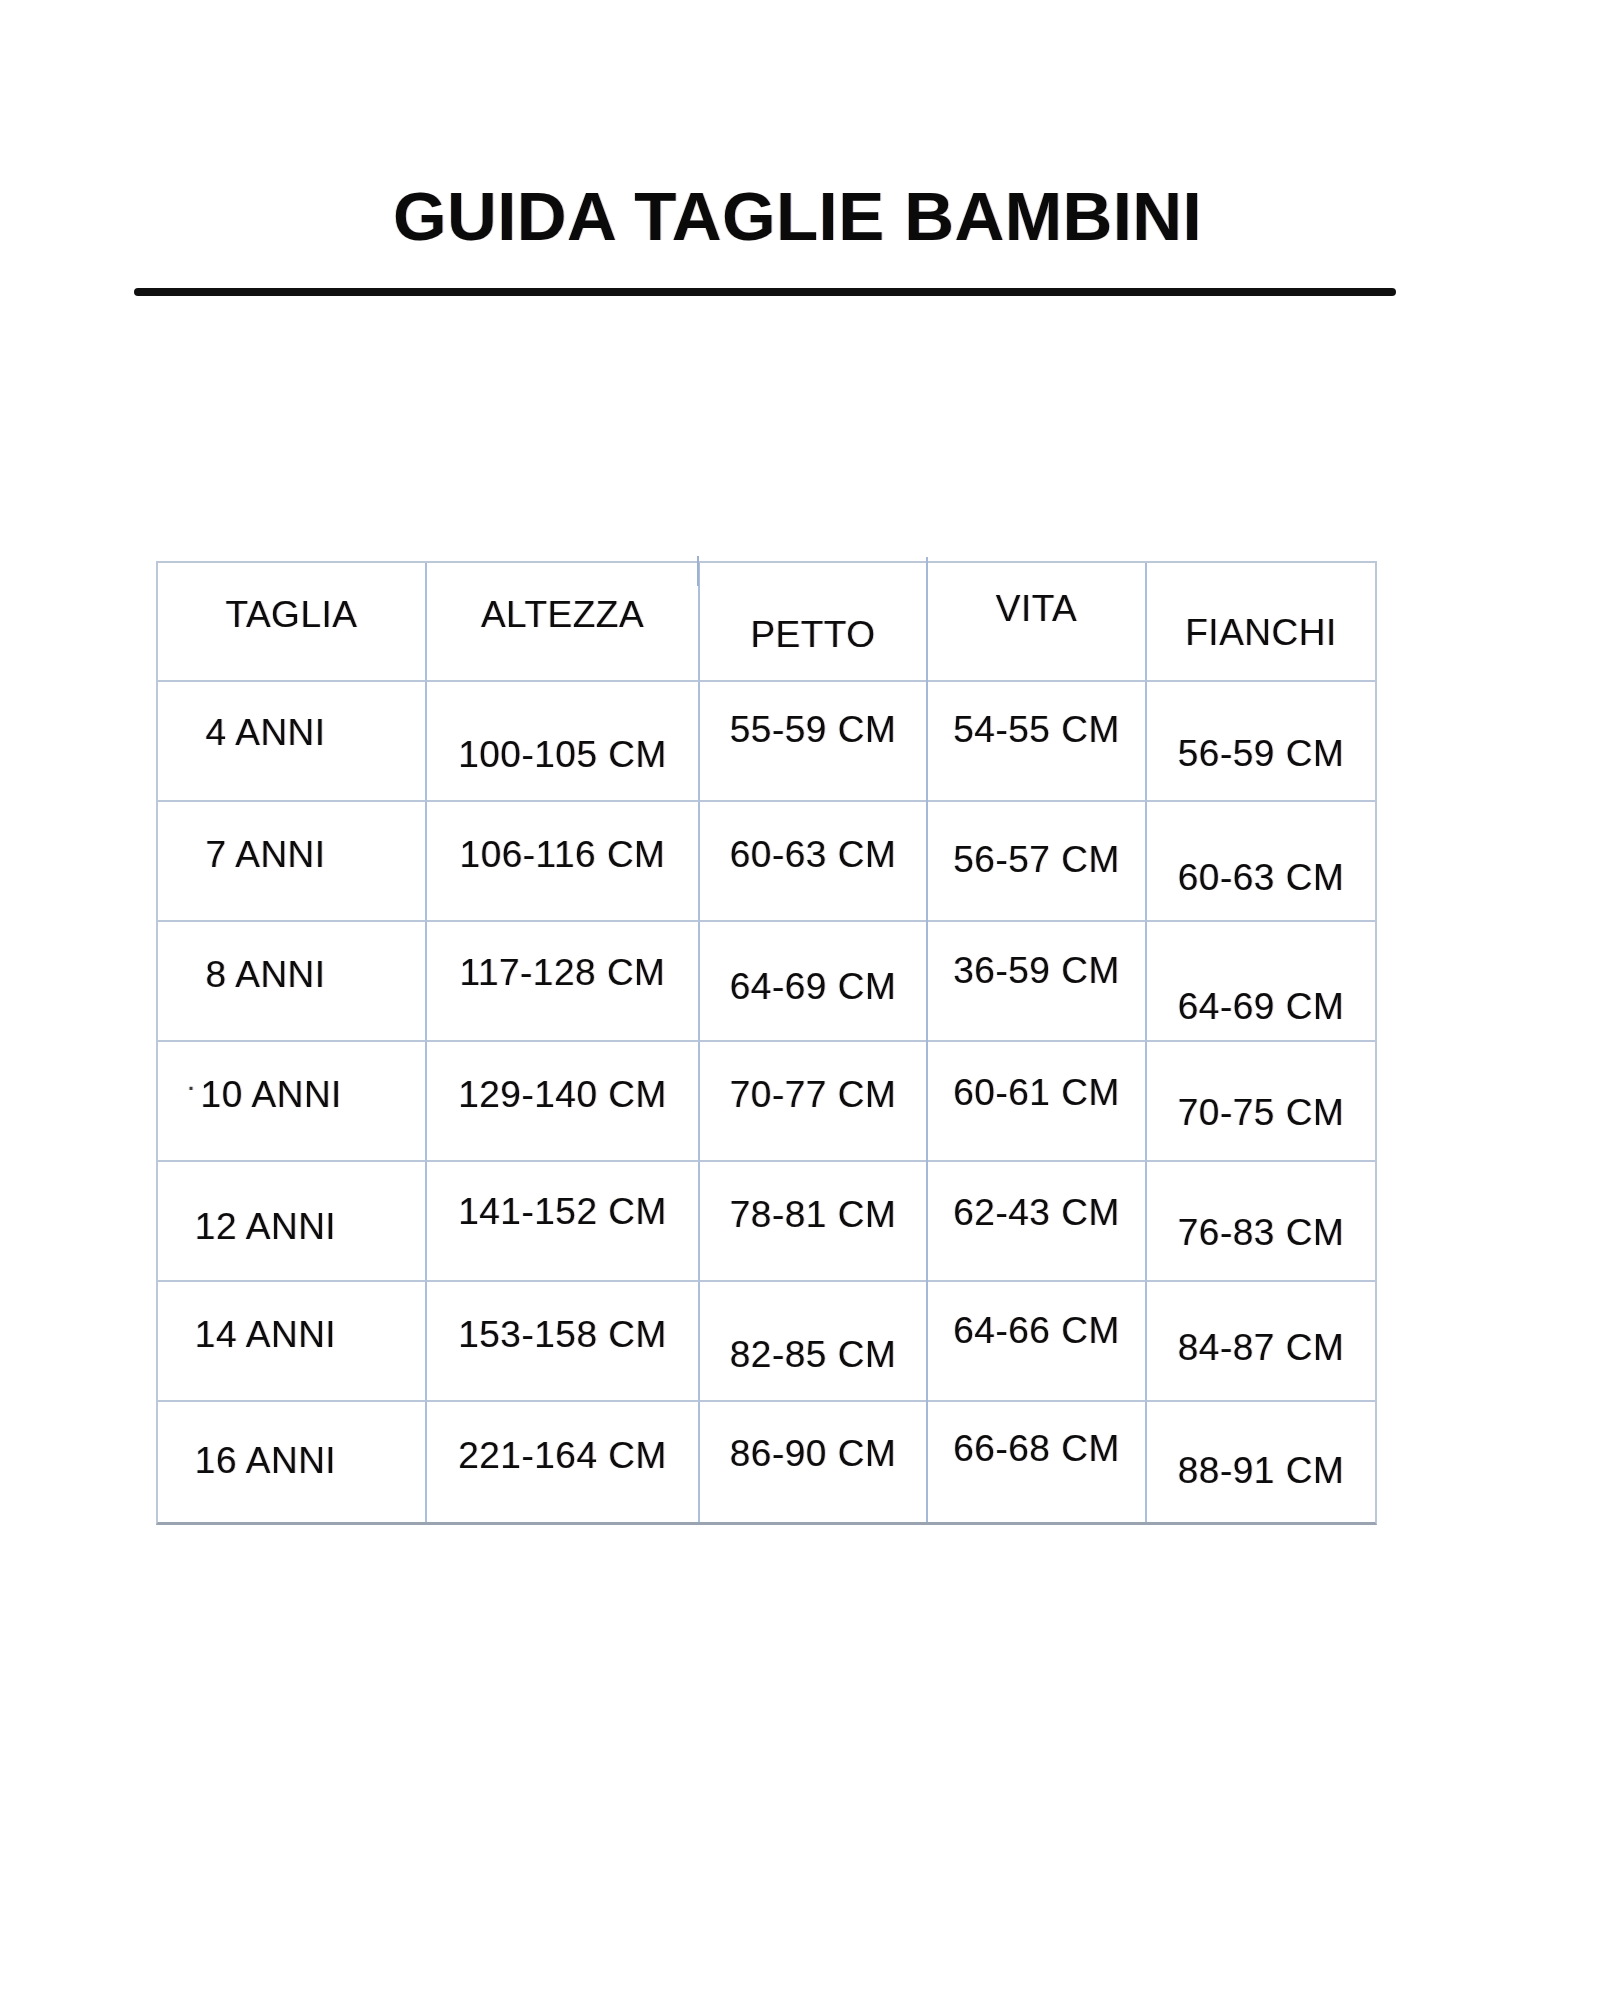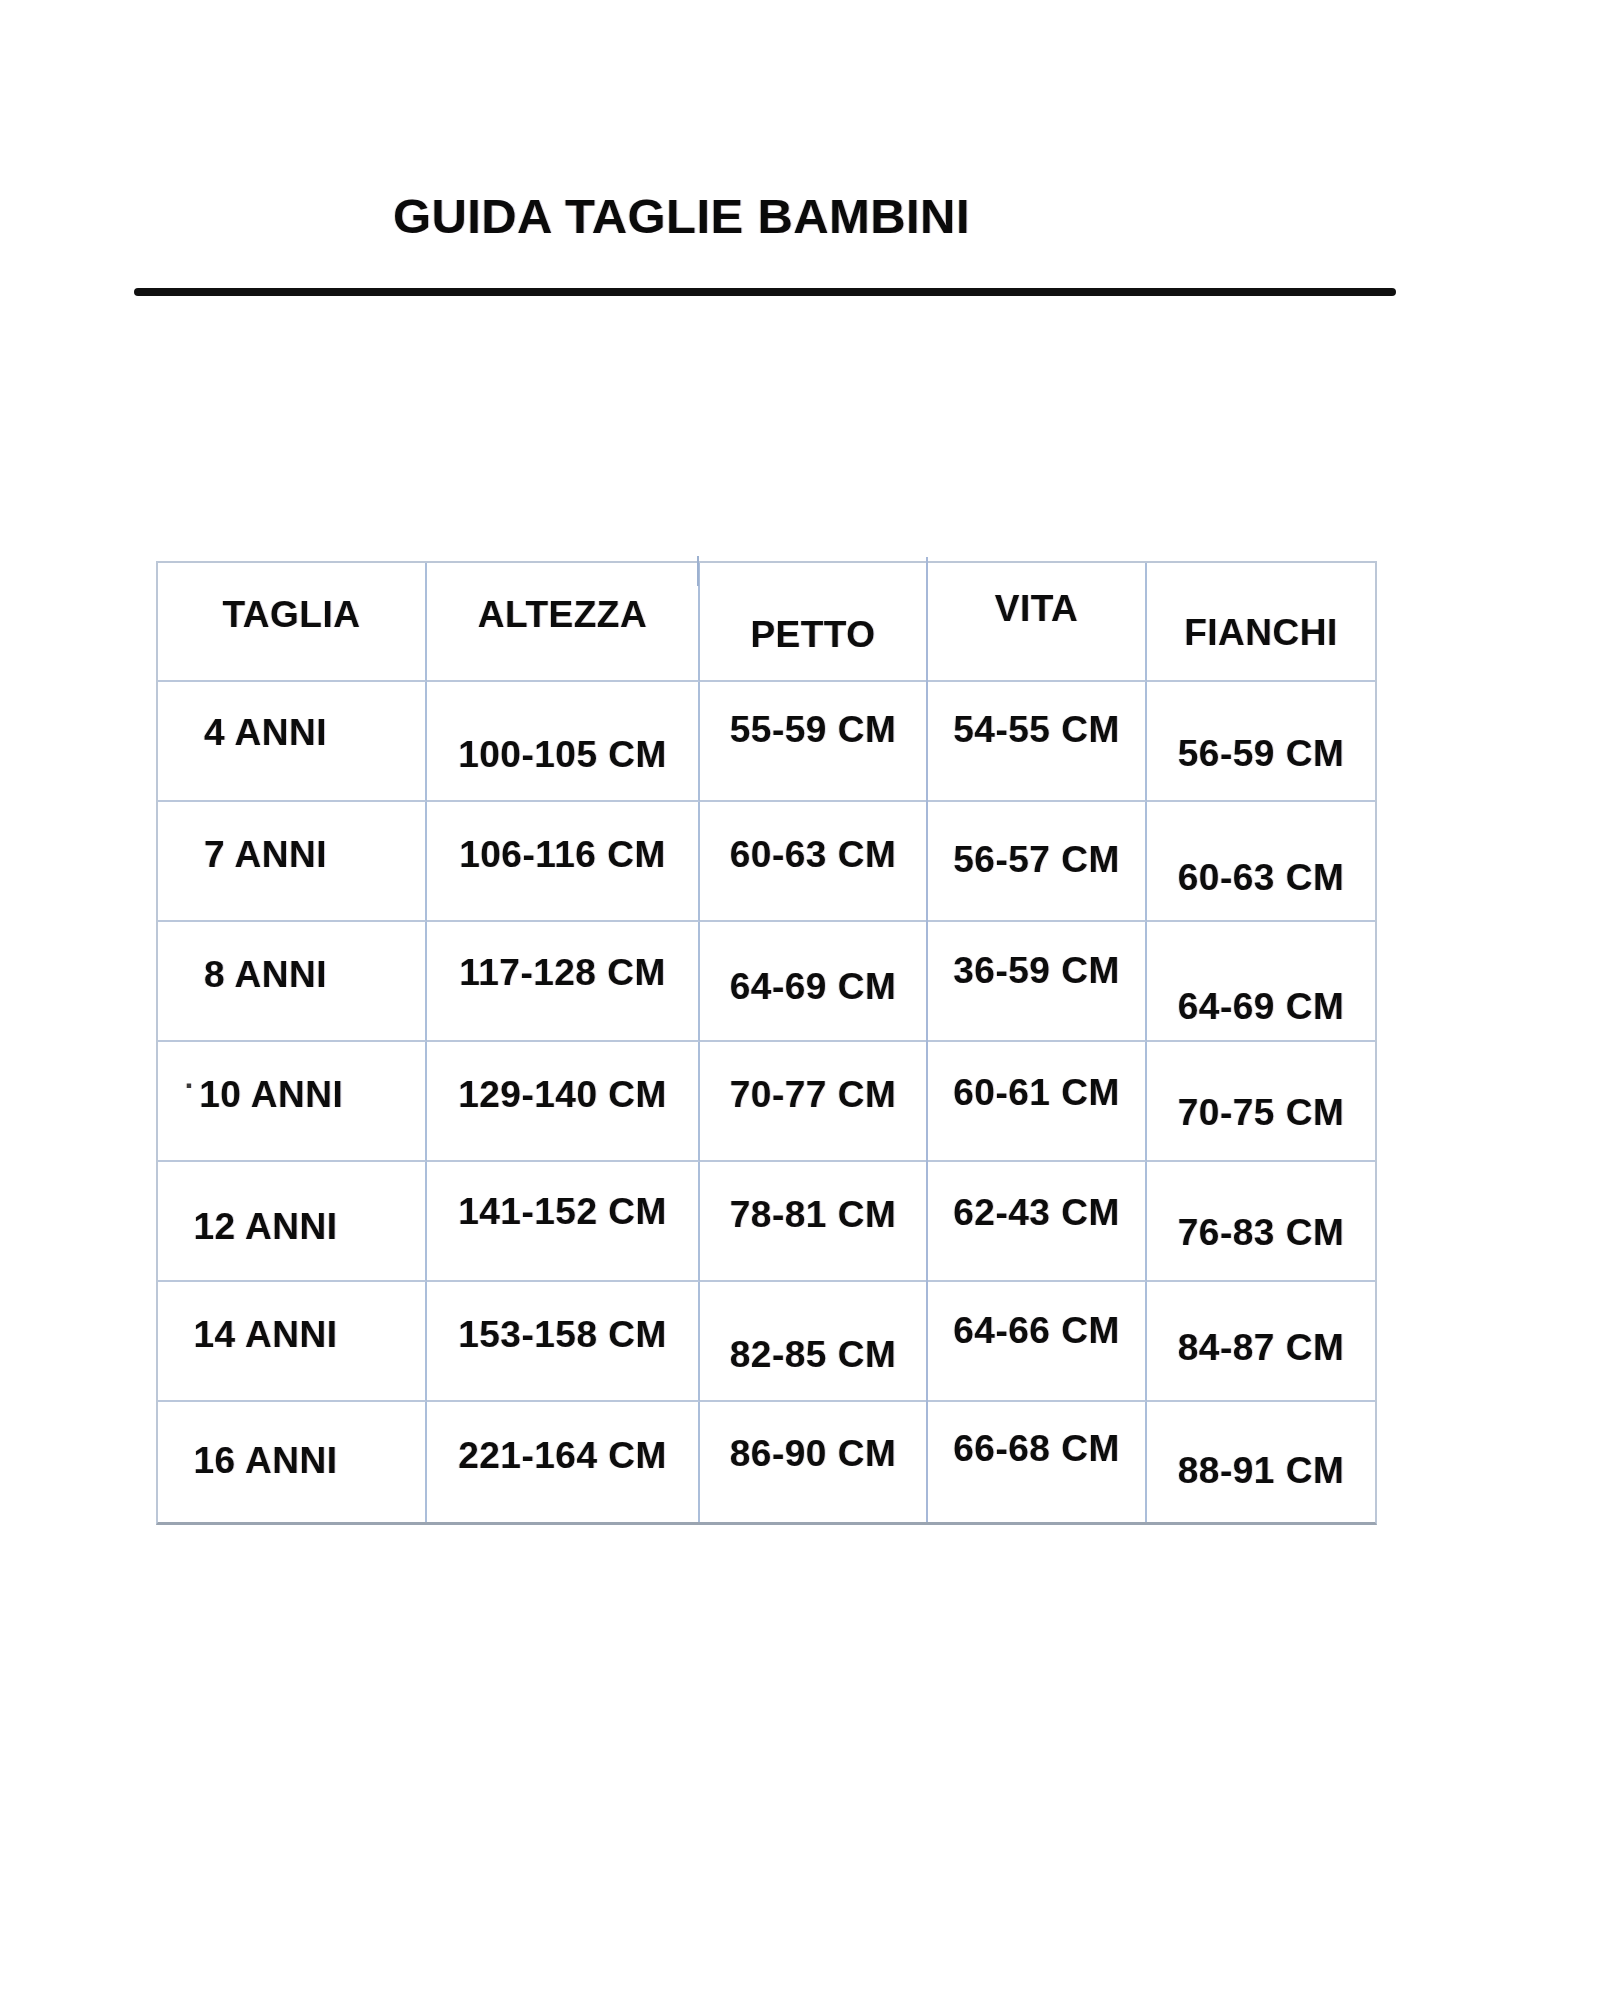"GUIDA TAGLIE BAMBINI" .title { font-size: 49px -> 69px }
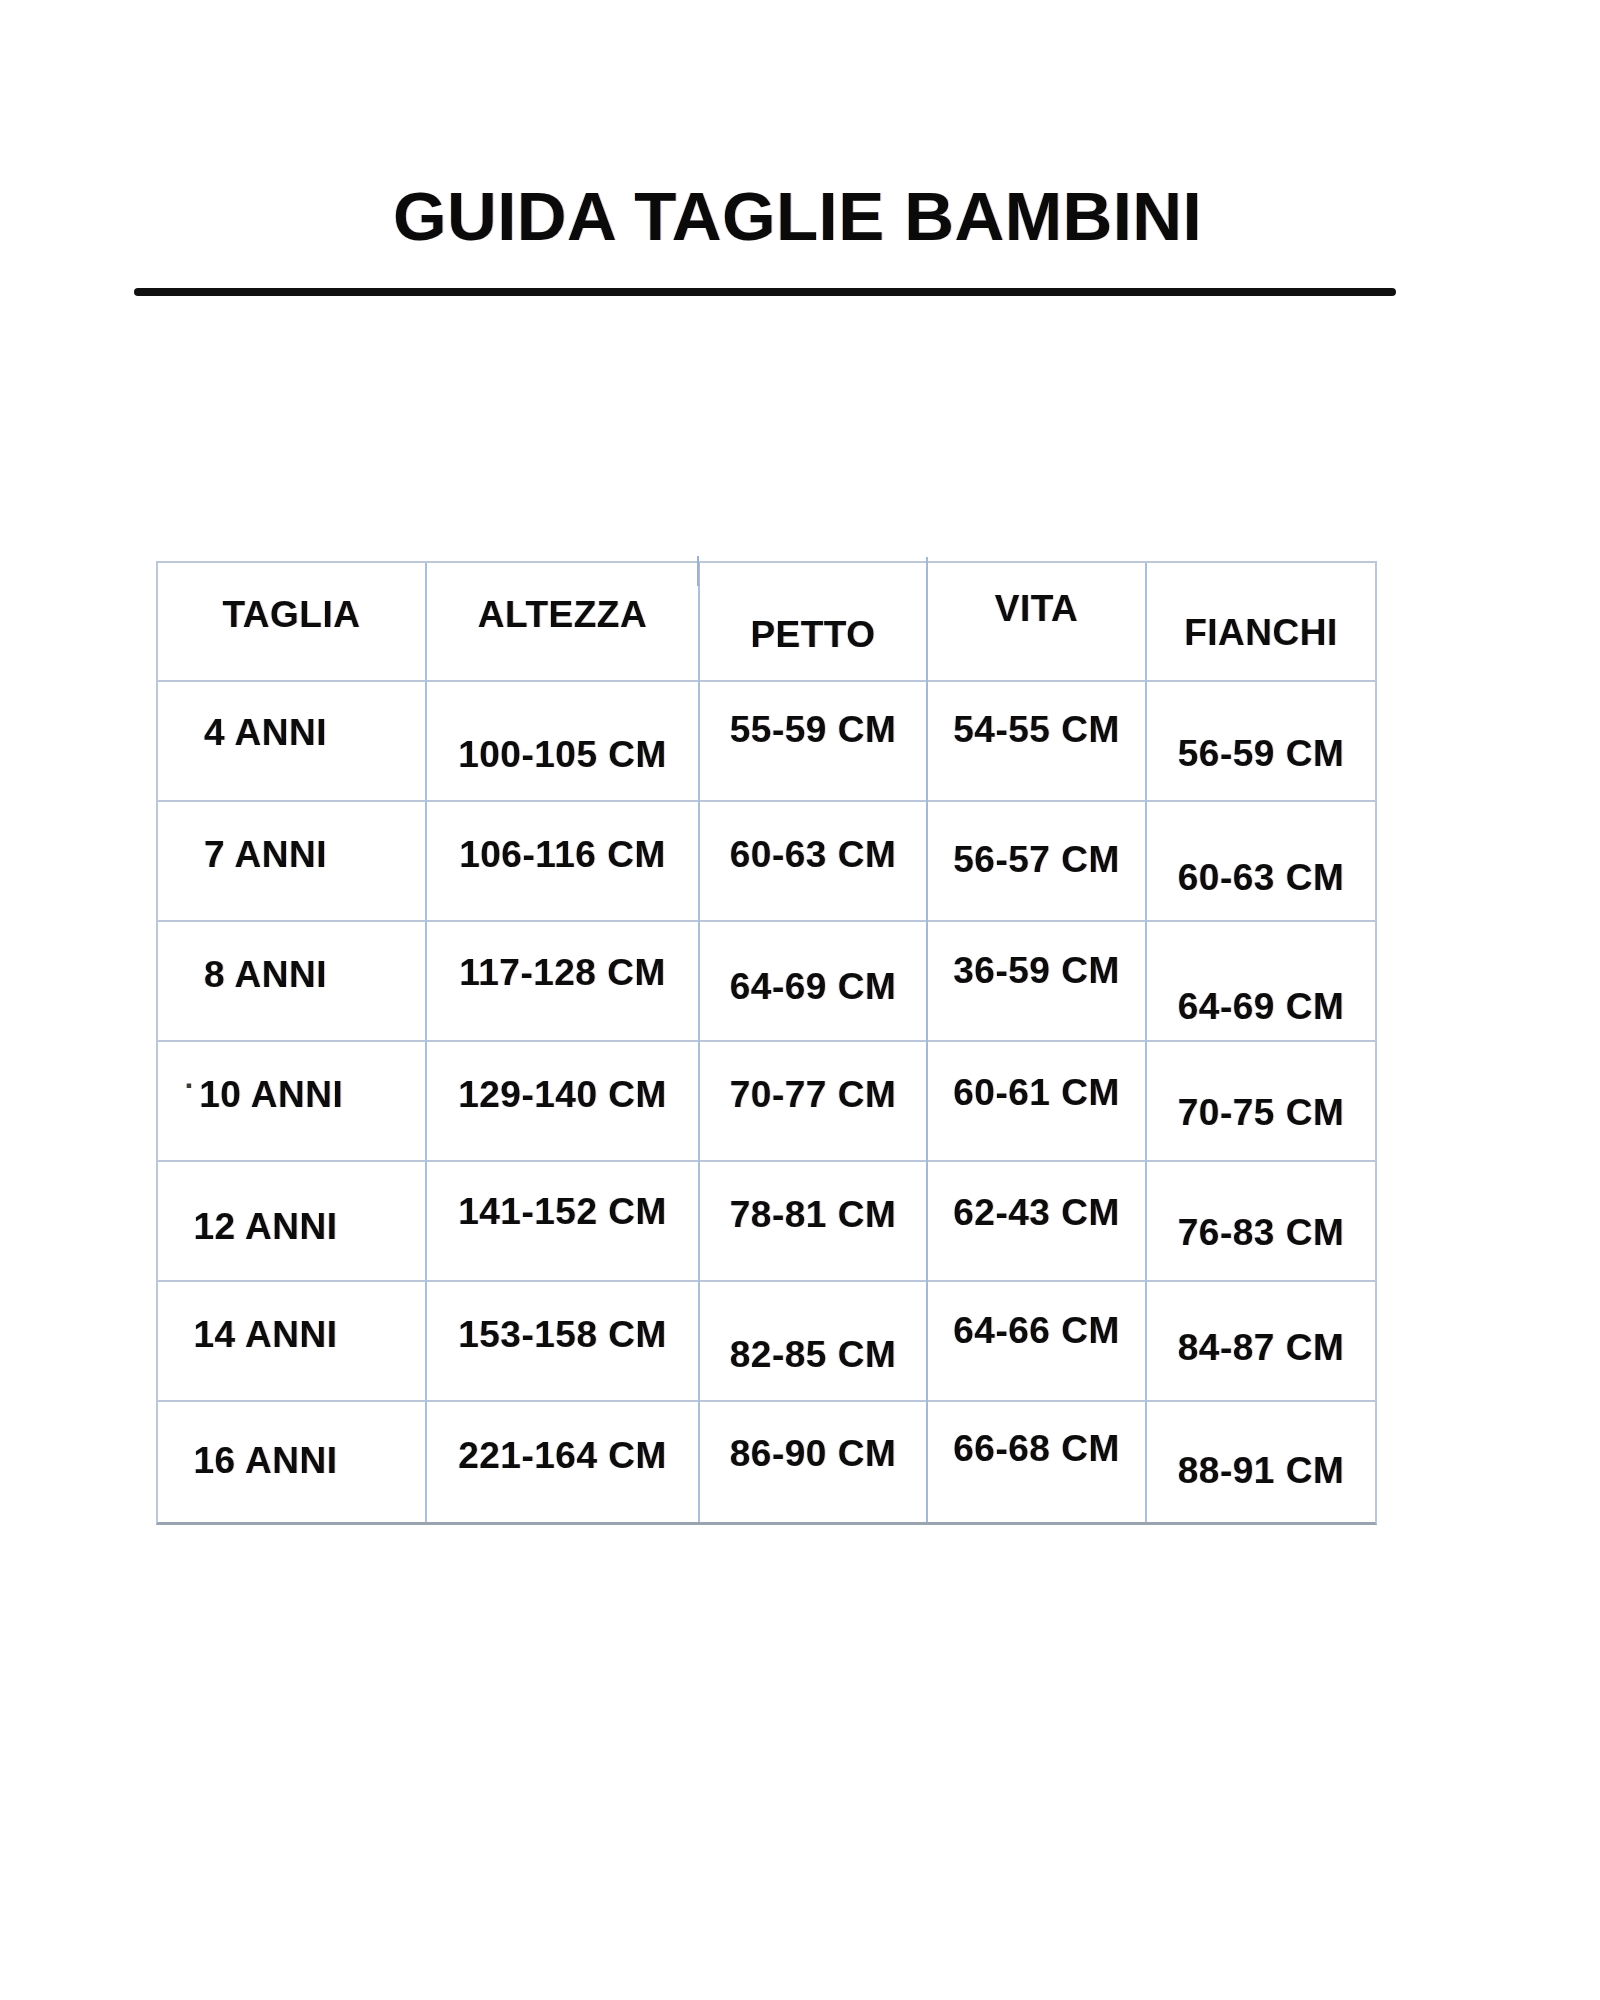"TAGLIA" .c { font-weight: bold -> normal }
